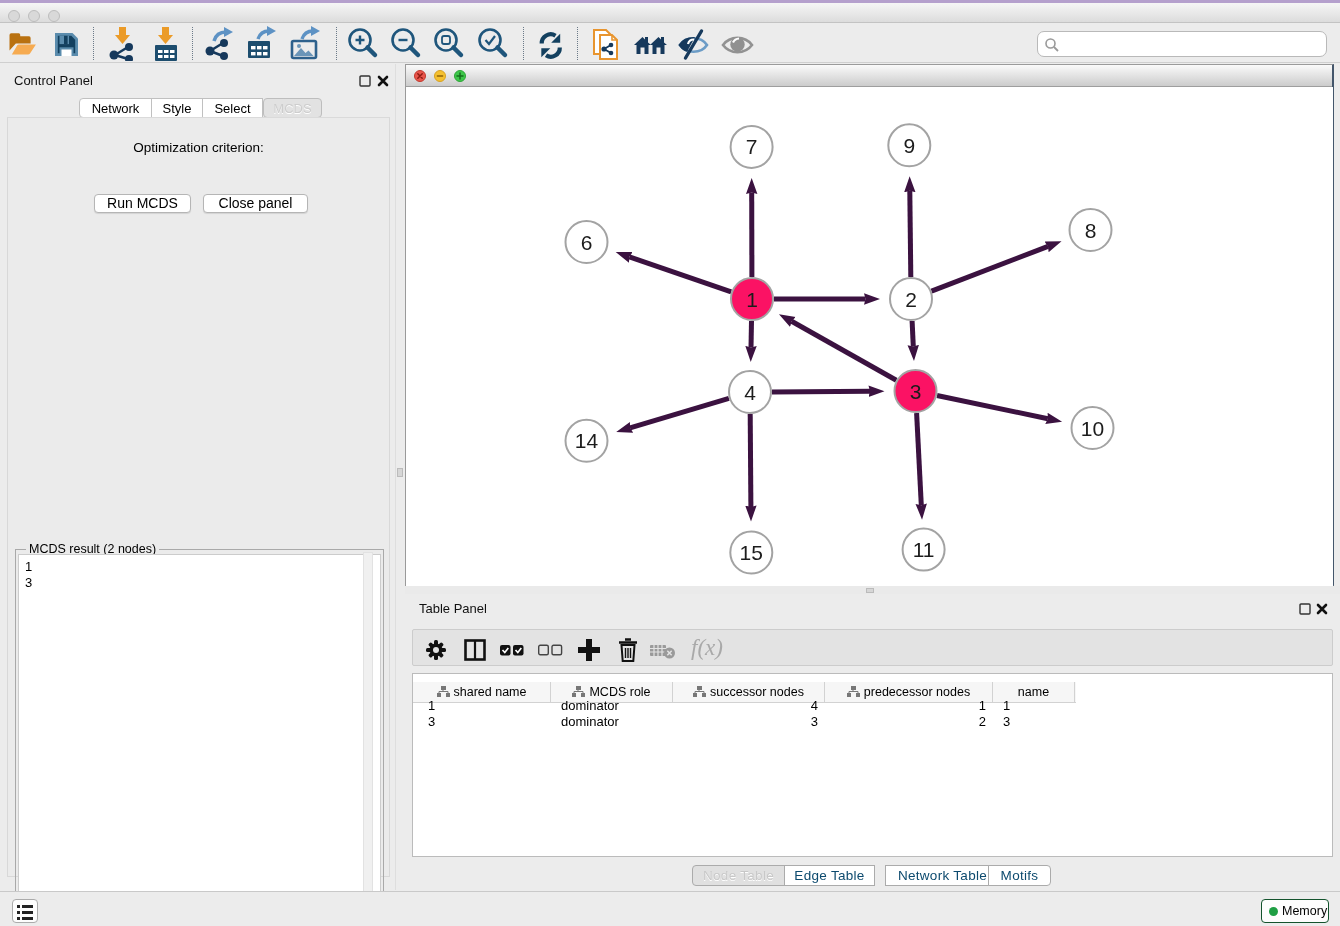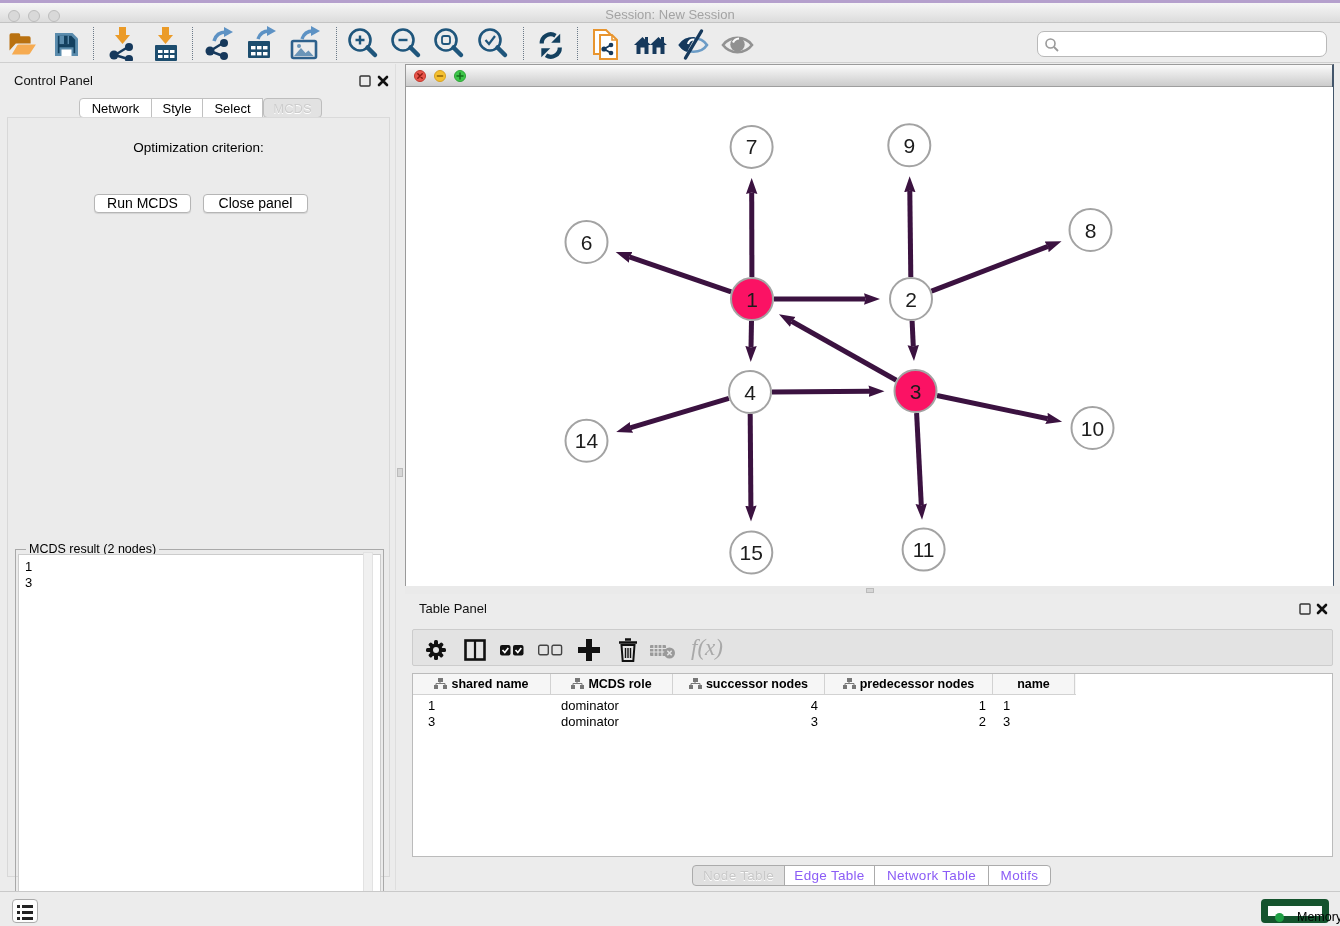"Session: New Session" div { html: <div>Session: New Session</div> -> none }
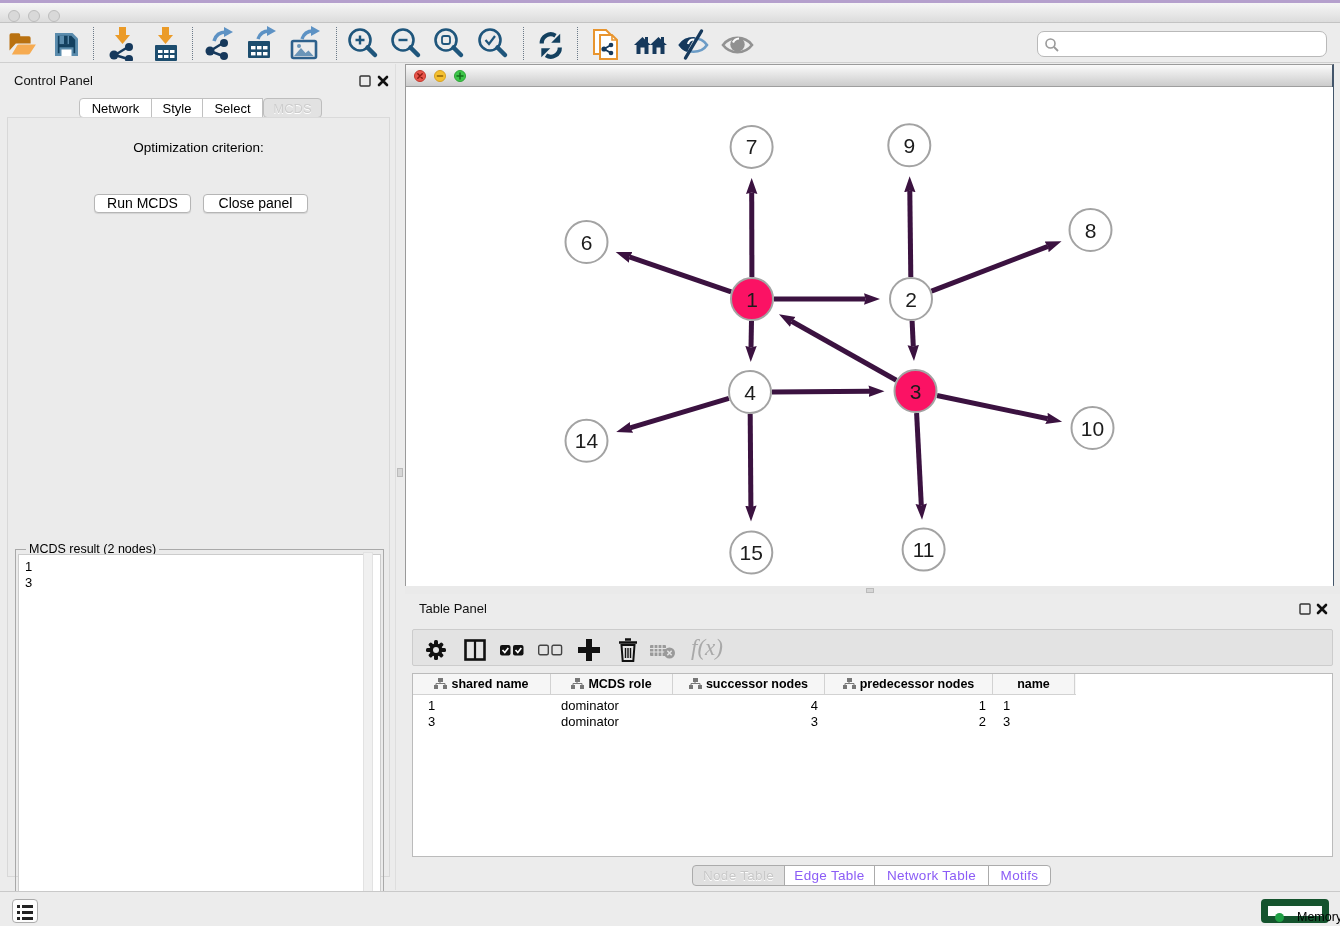"shared name" #thead { font-weight: bold -> none; top: 0 -> 8px }
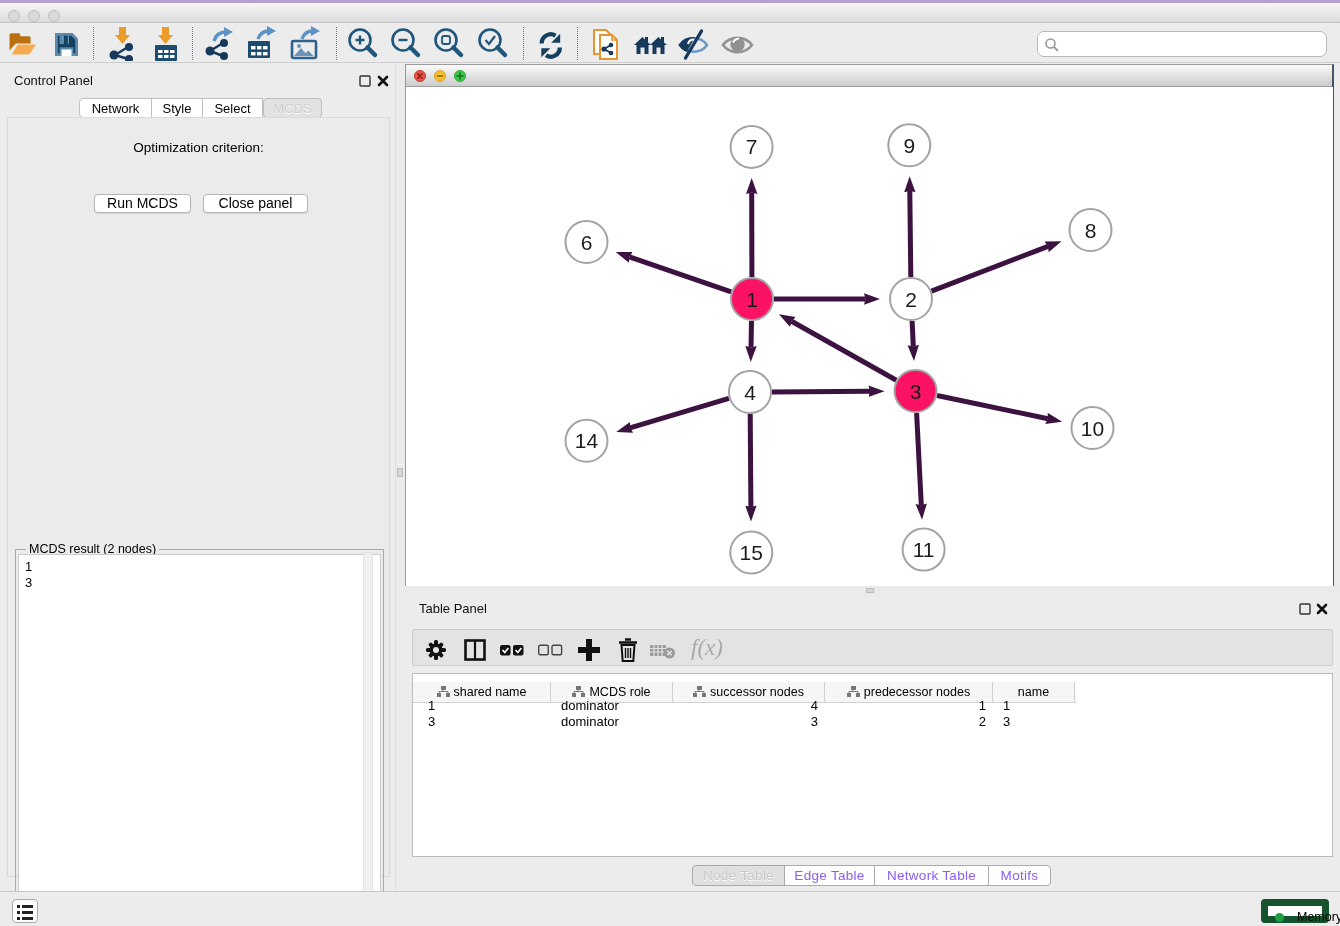"Edge Table" .btab { color: #8b5cf6 -> #0c4a6e }
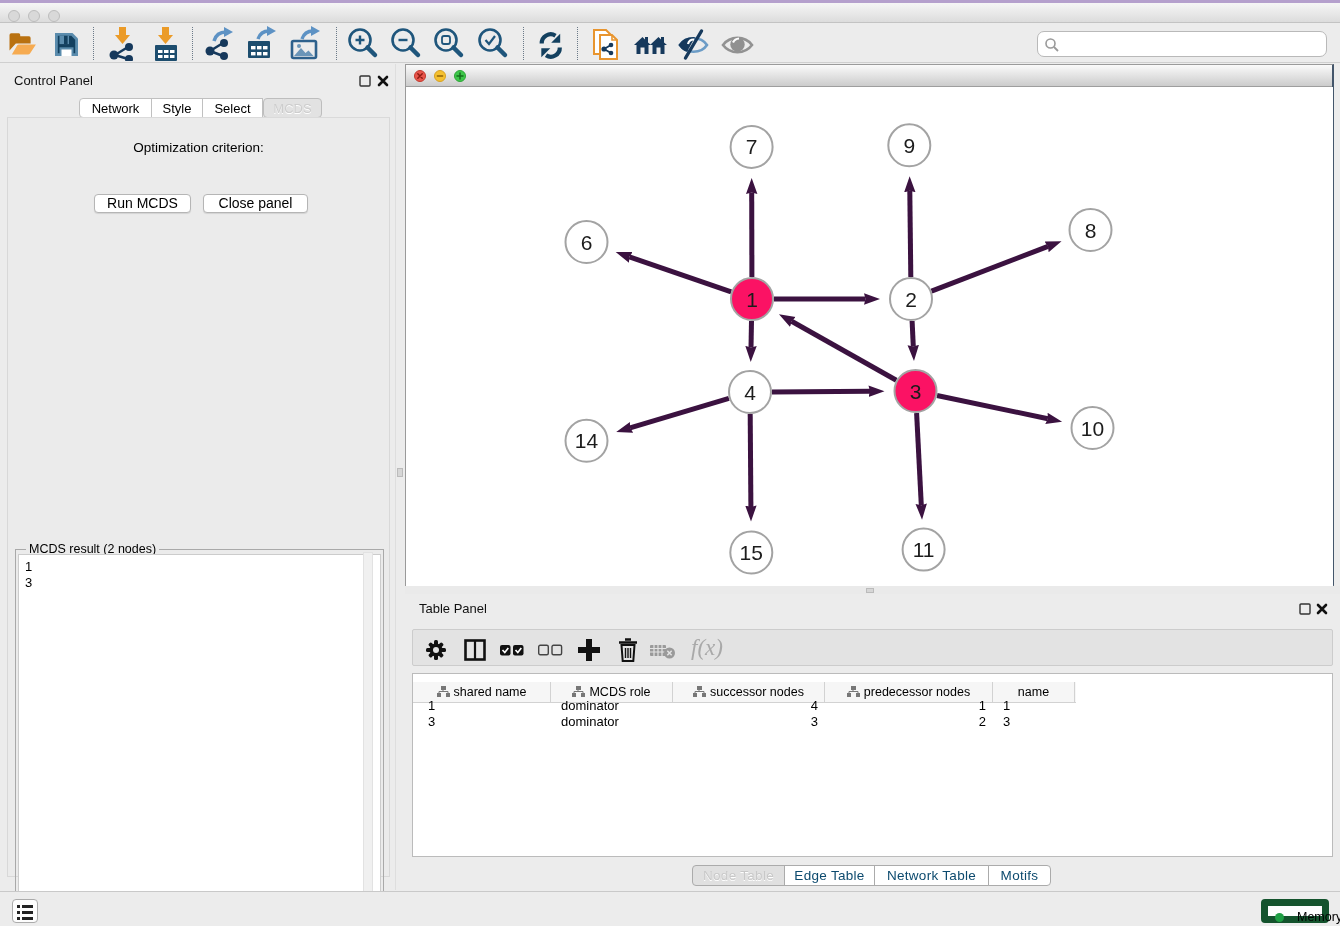"Network Table" div.btab { left: 469px -> 480px }
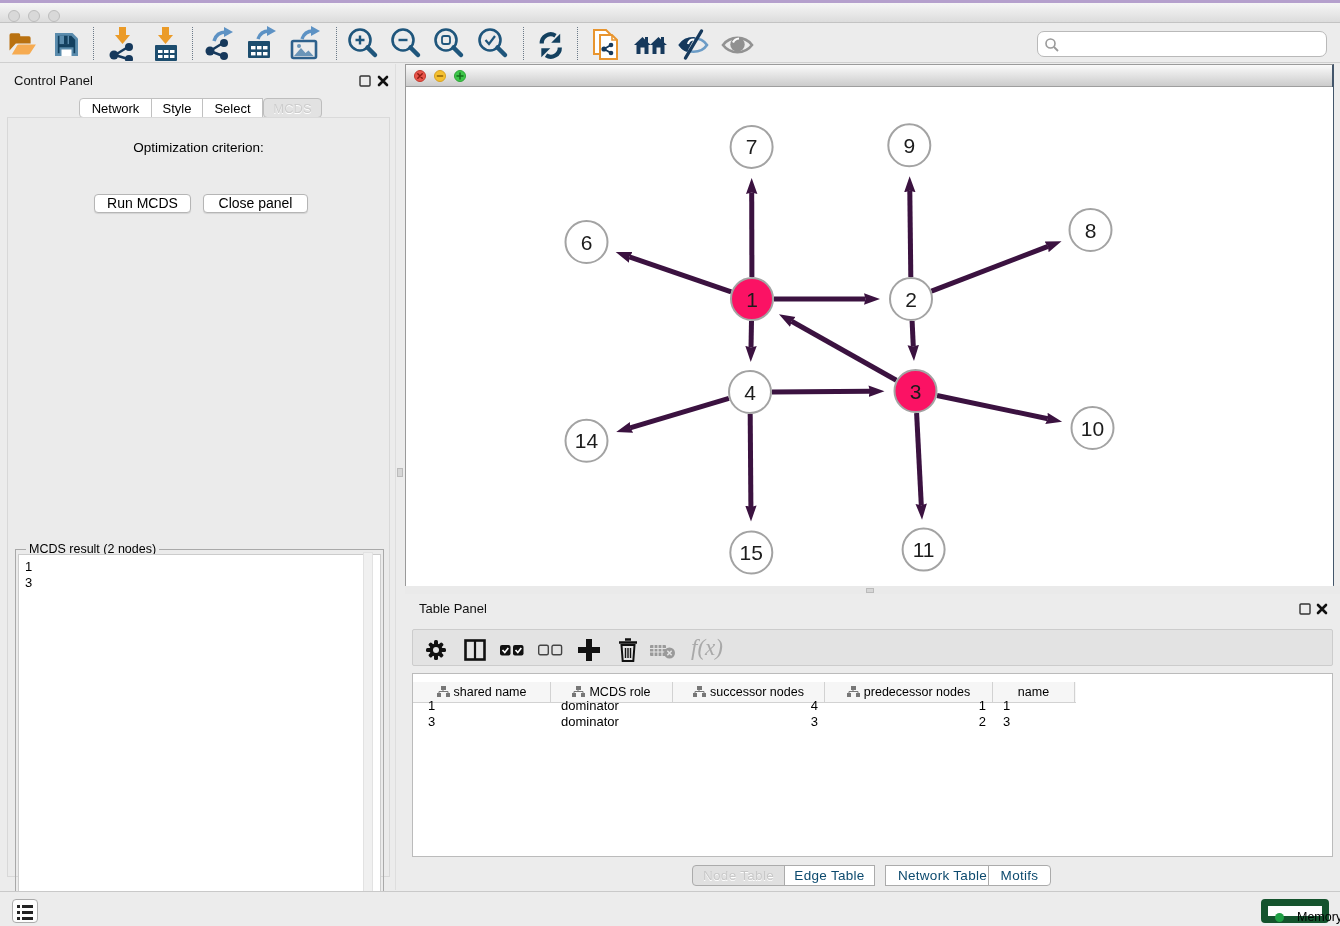"Memory" #membtn { border: 7px solid #14532d -> 1px solid #14532d; padding-left: 29px -> 20px }
